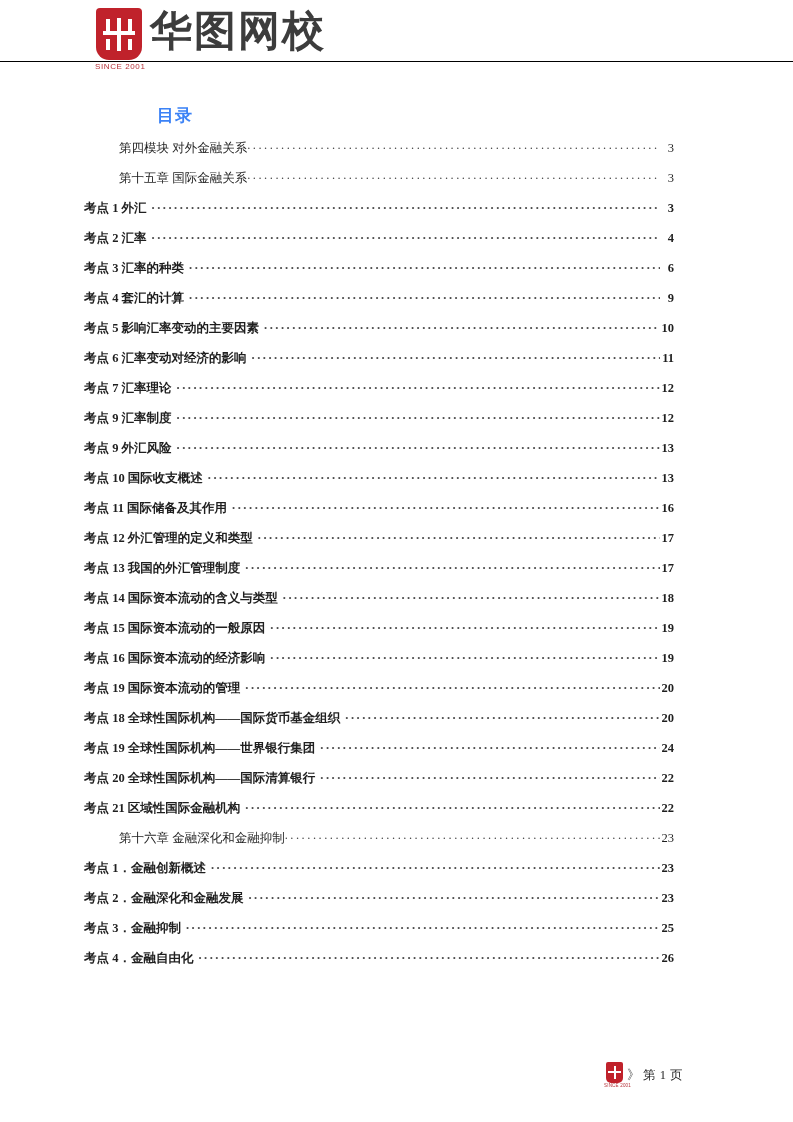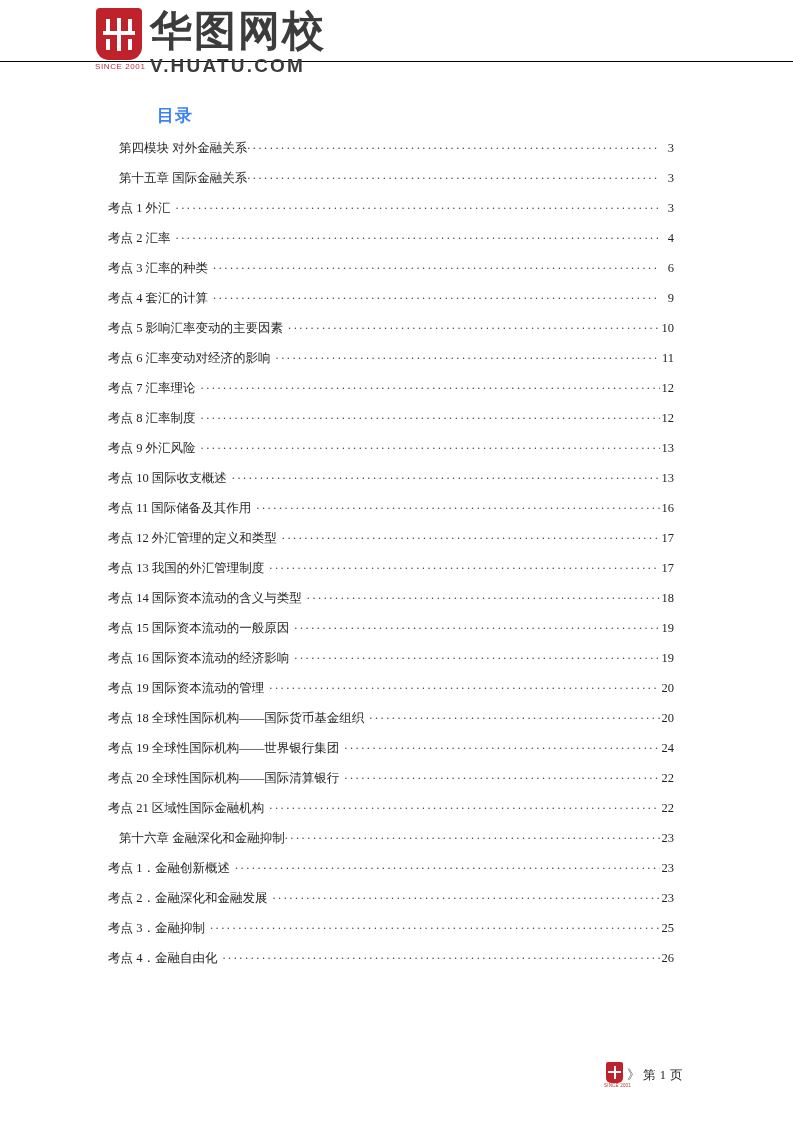"V.HUATU.COM" div.brand-url { html: <div>V.HUATU.COM</div> -> none }
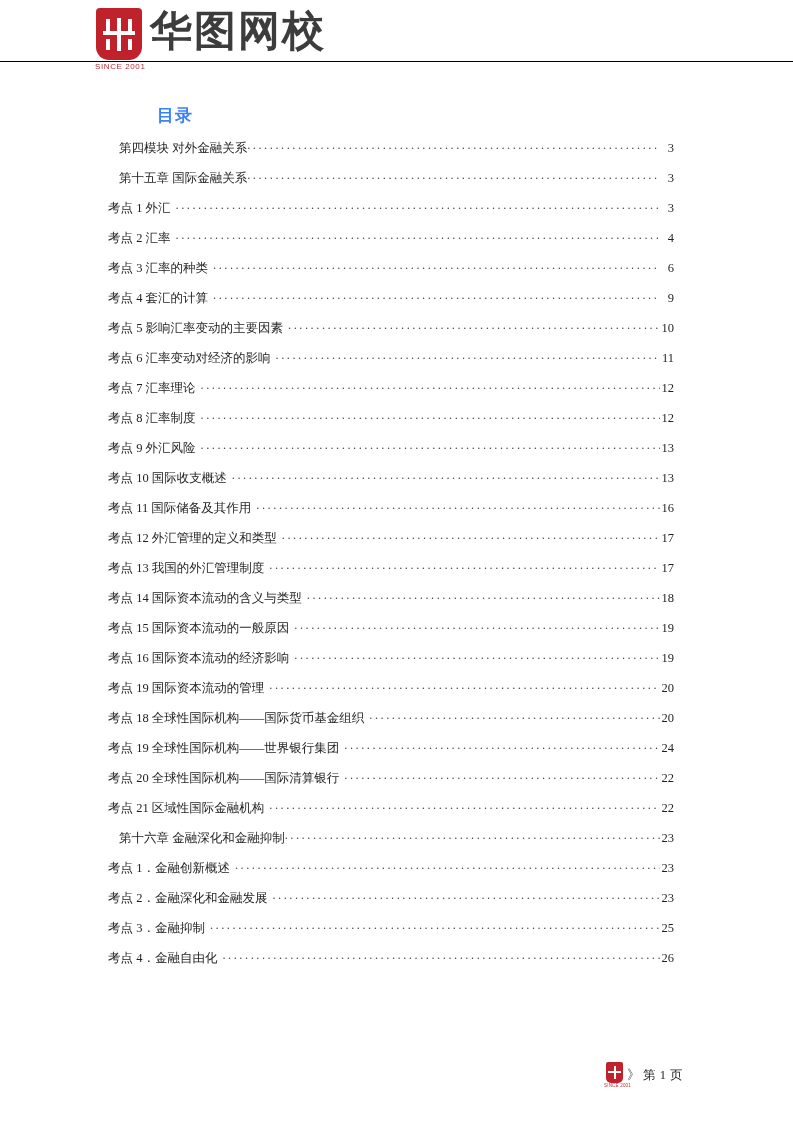"考点 1 外汇" .toc-row.lvl2 { font-weight: none -> bold; padding-left: 108px -> 84px }
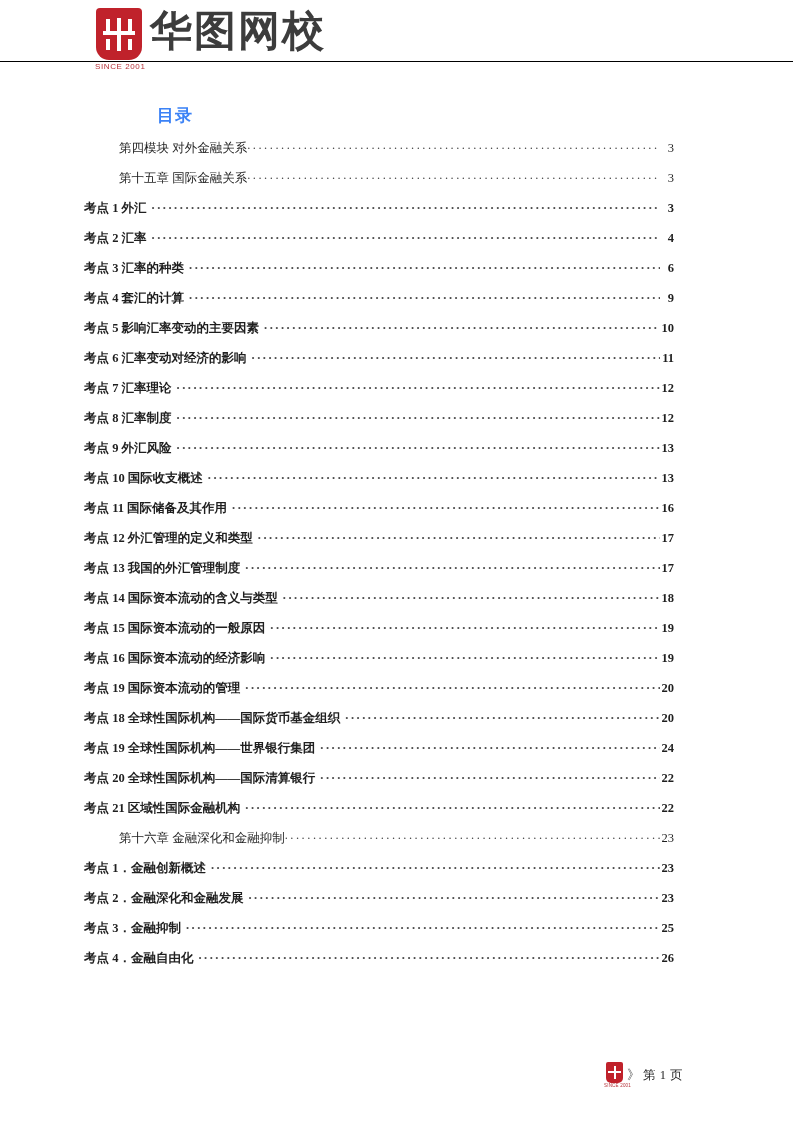"考点 8 汇率制度" span.toc-label { text: 8 -> 9 }
